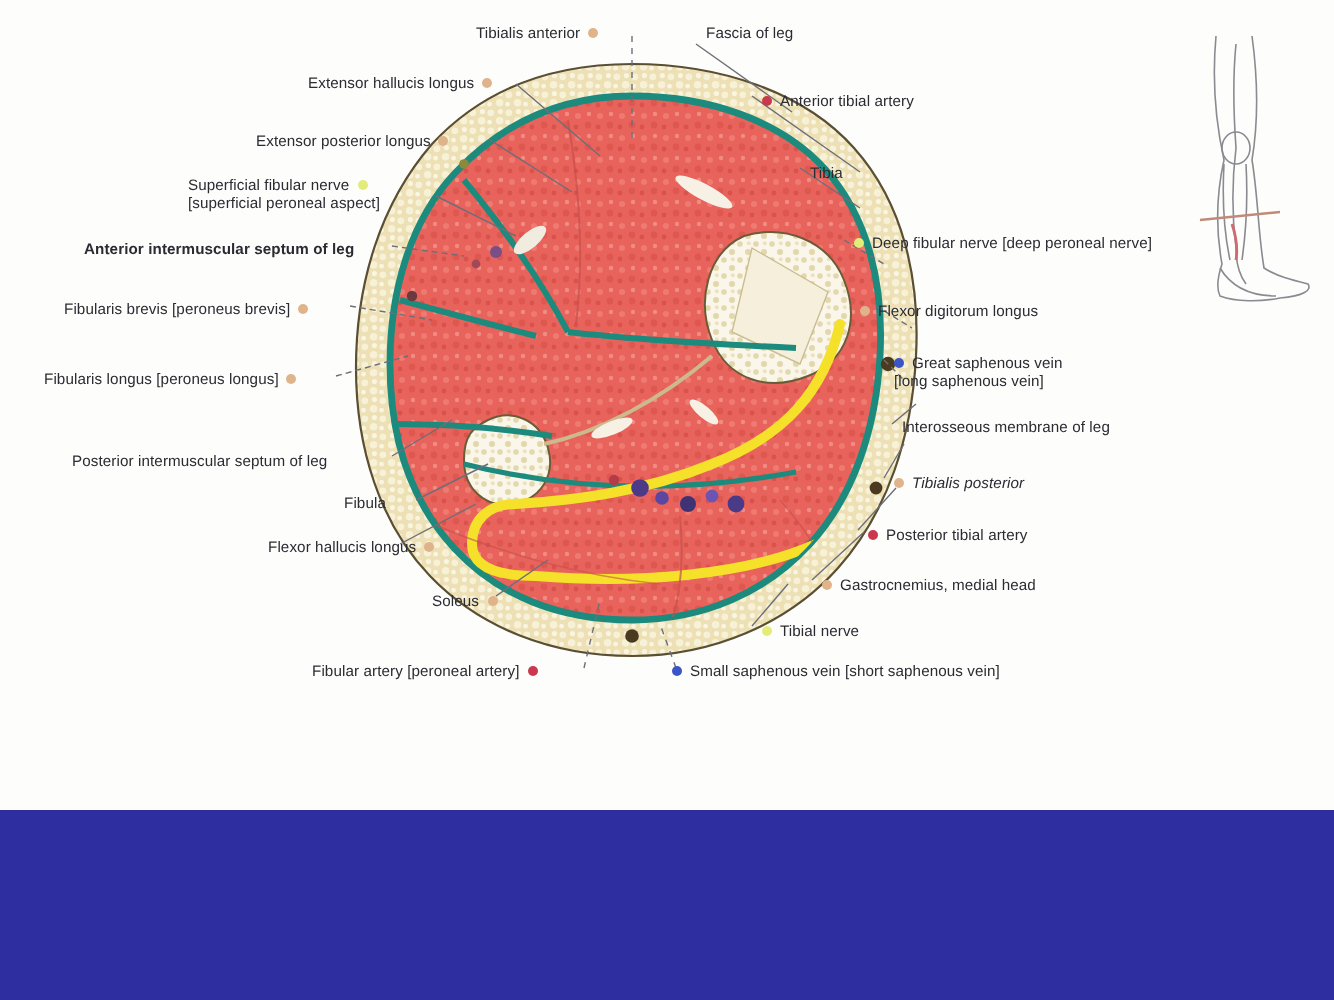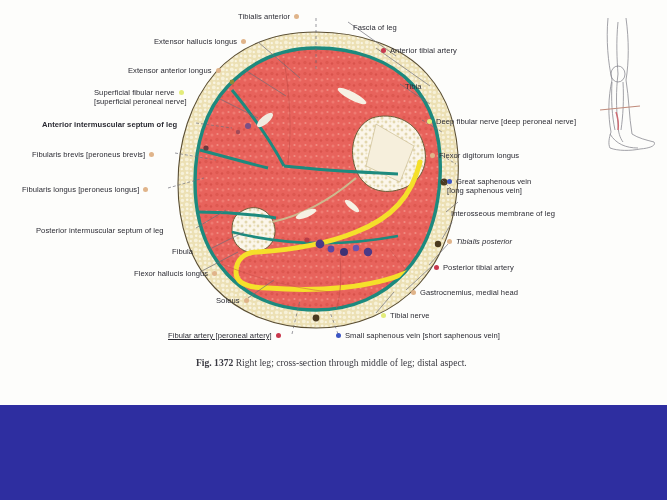"Fascia of leg" div.lbl { top: 23px -> 12px }
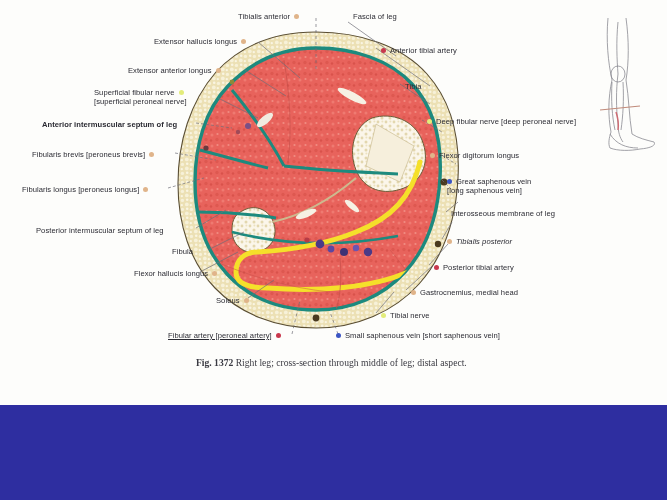"Extensor anterior longus" span { text: anterior -> posterior }
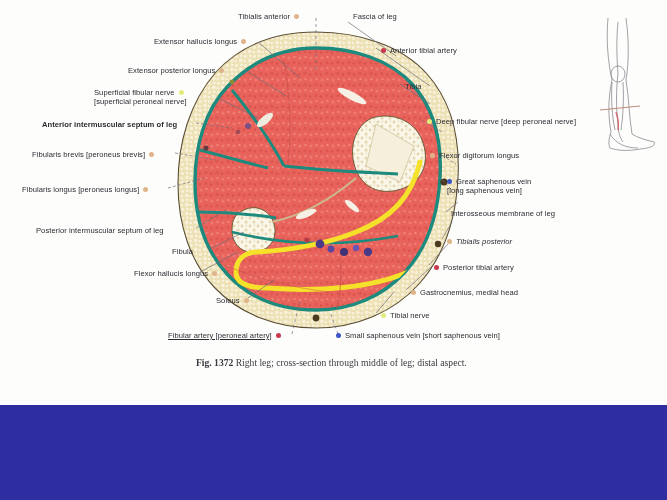"[superficial peroneal nerve]" span.l2 { text: nerve -> aspect }
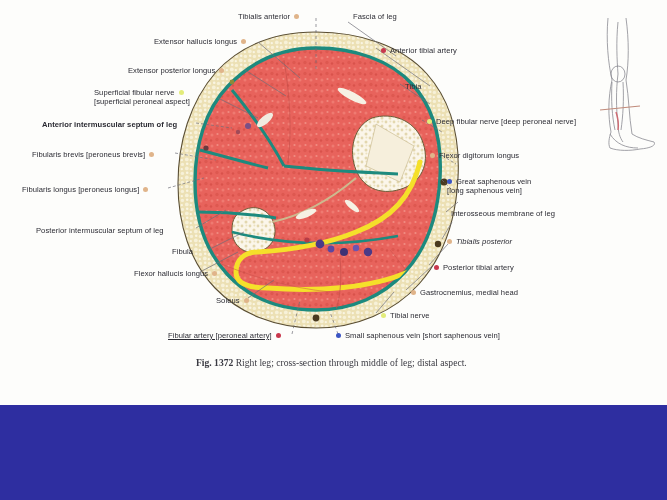"Fibular artery [peroneal artery]" div.lbl { left: 168px -> 156px; text-decoration: underline -> none }
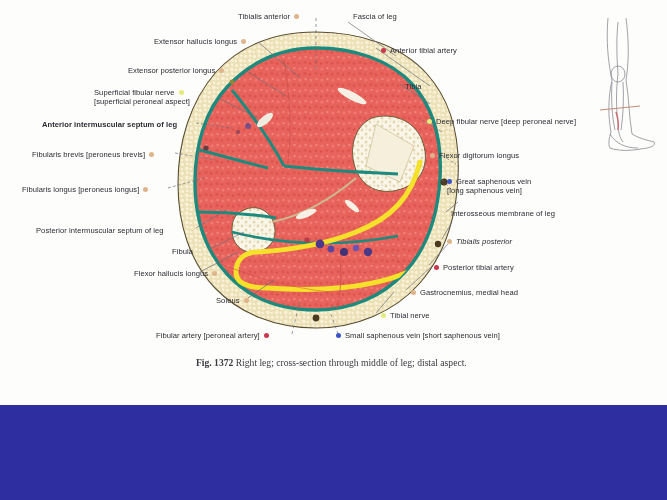"Fig. 1372 Right leg; cross-section" div { html: <div> <b>Fig. 1372</b> <span>Right leg; cross-section through middle of leg; distal aspect.</span> </div> -> none }
